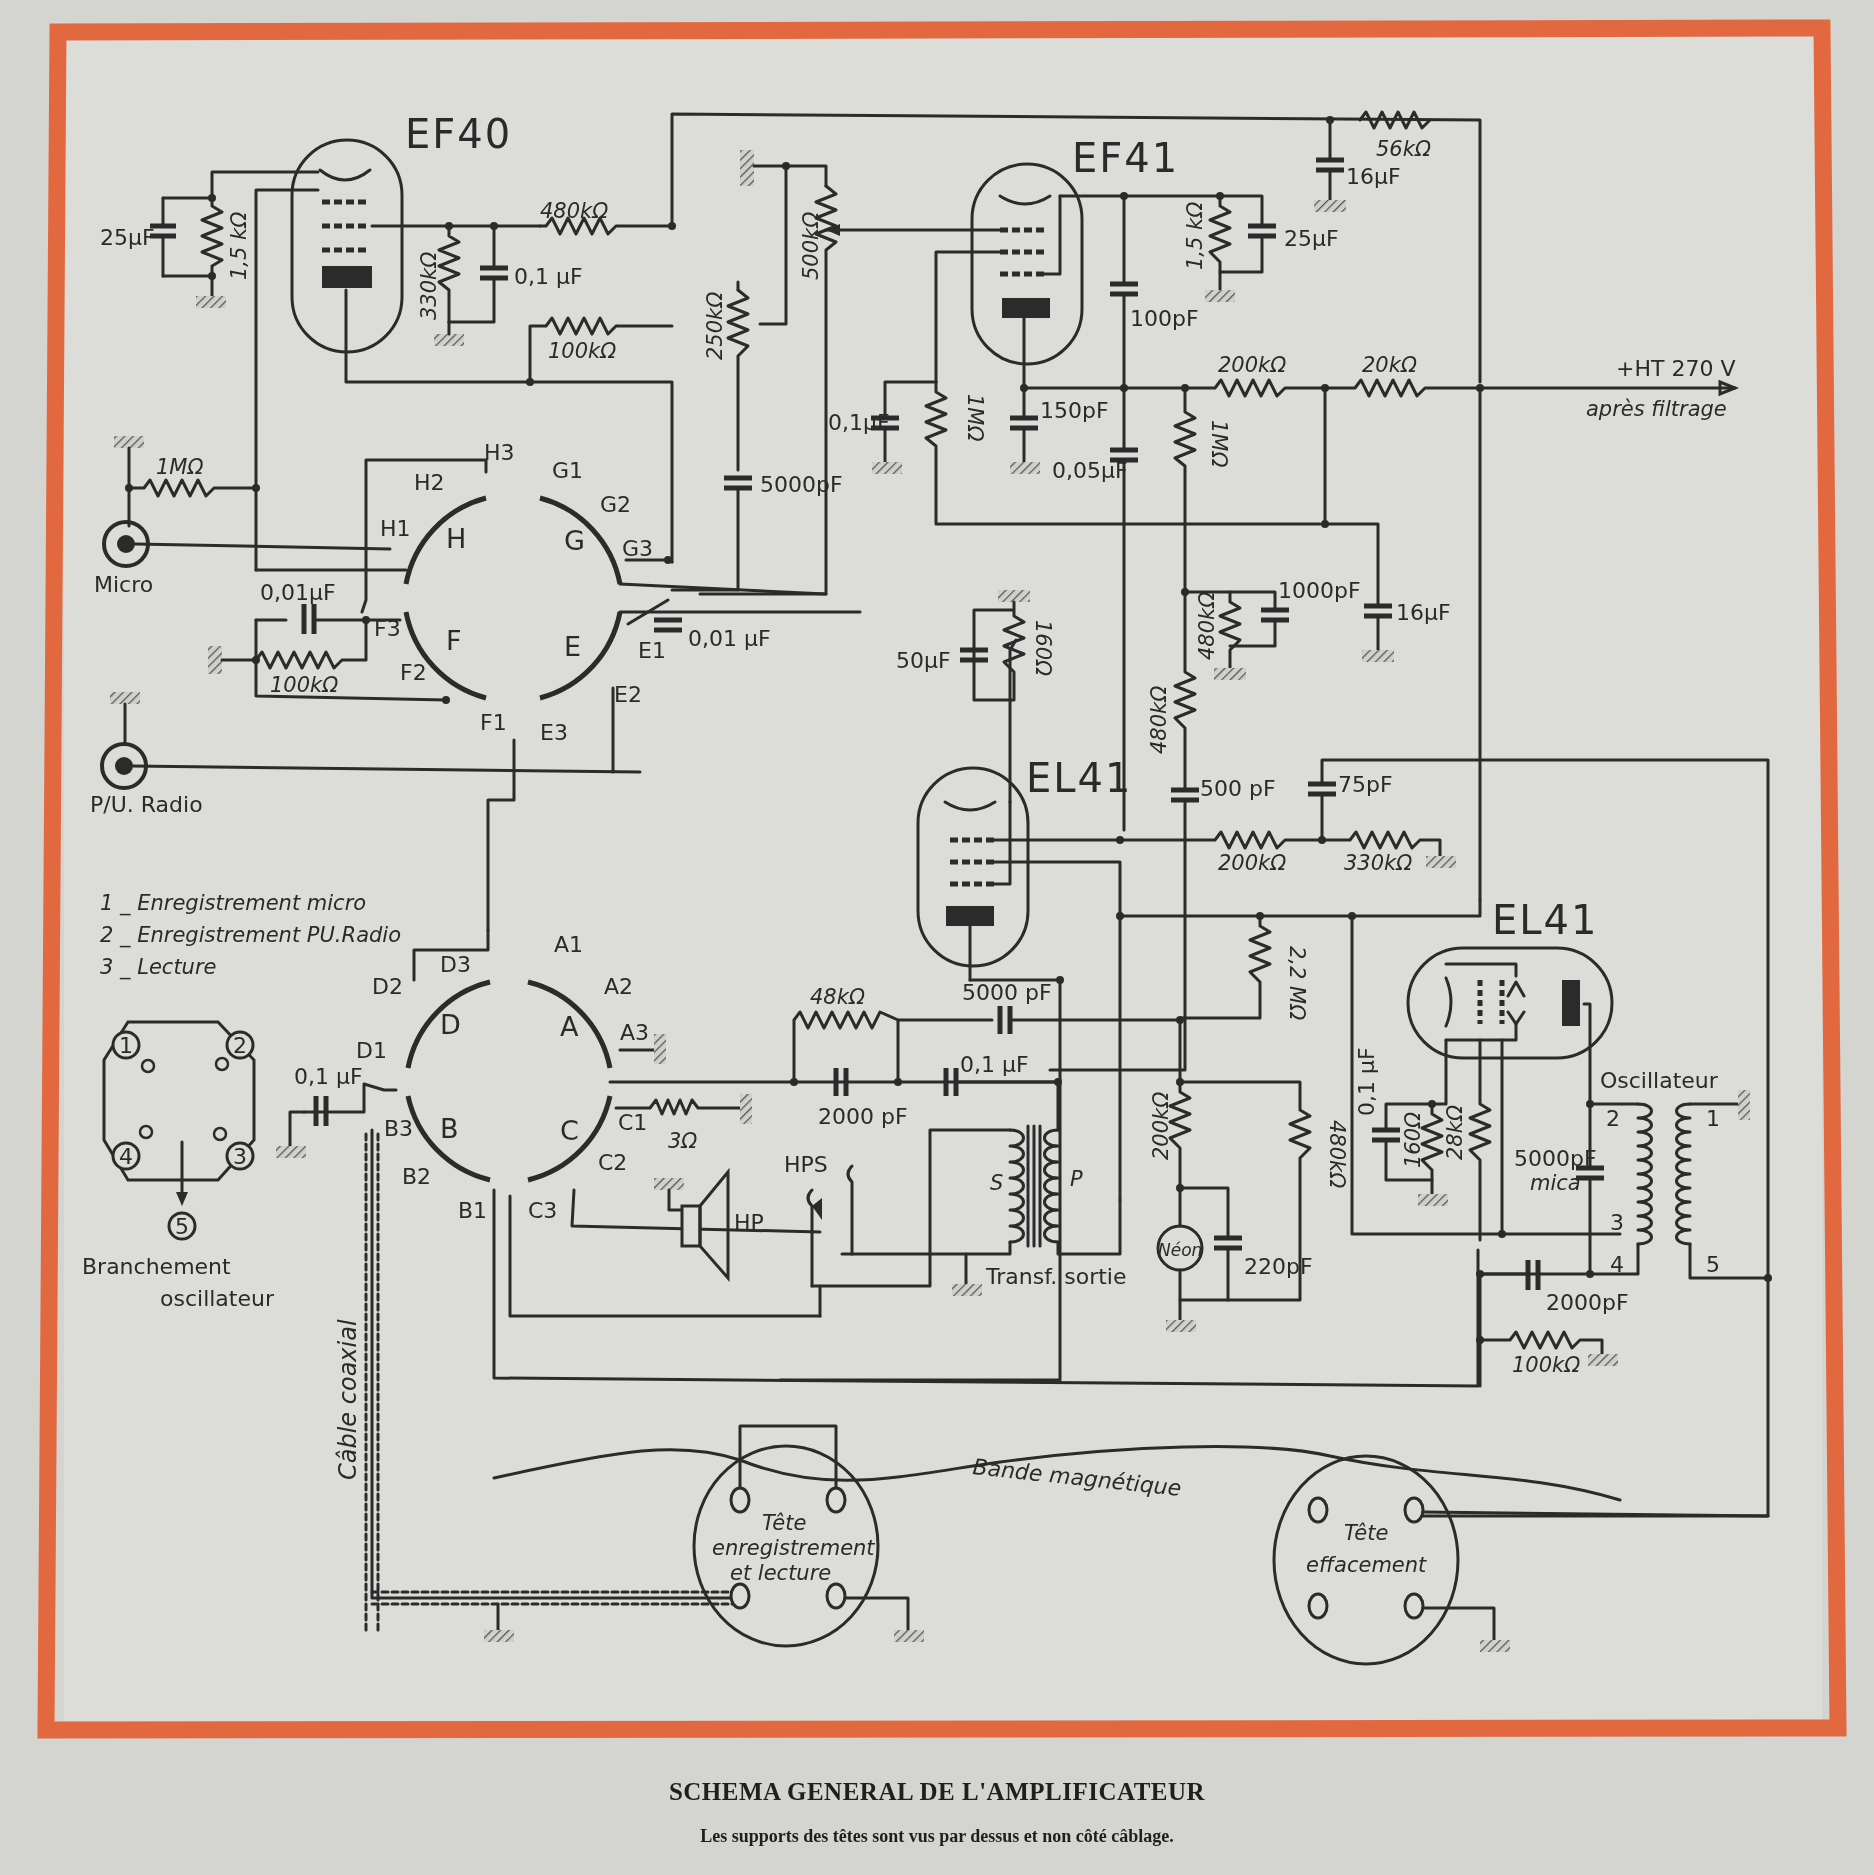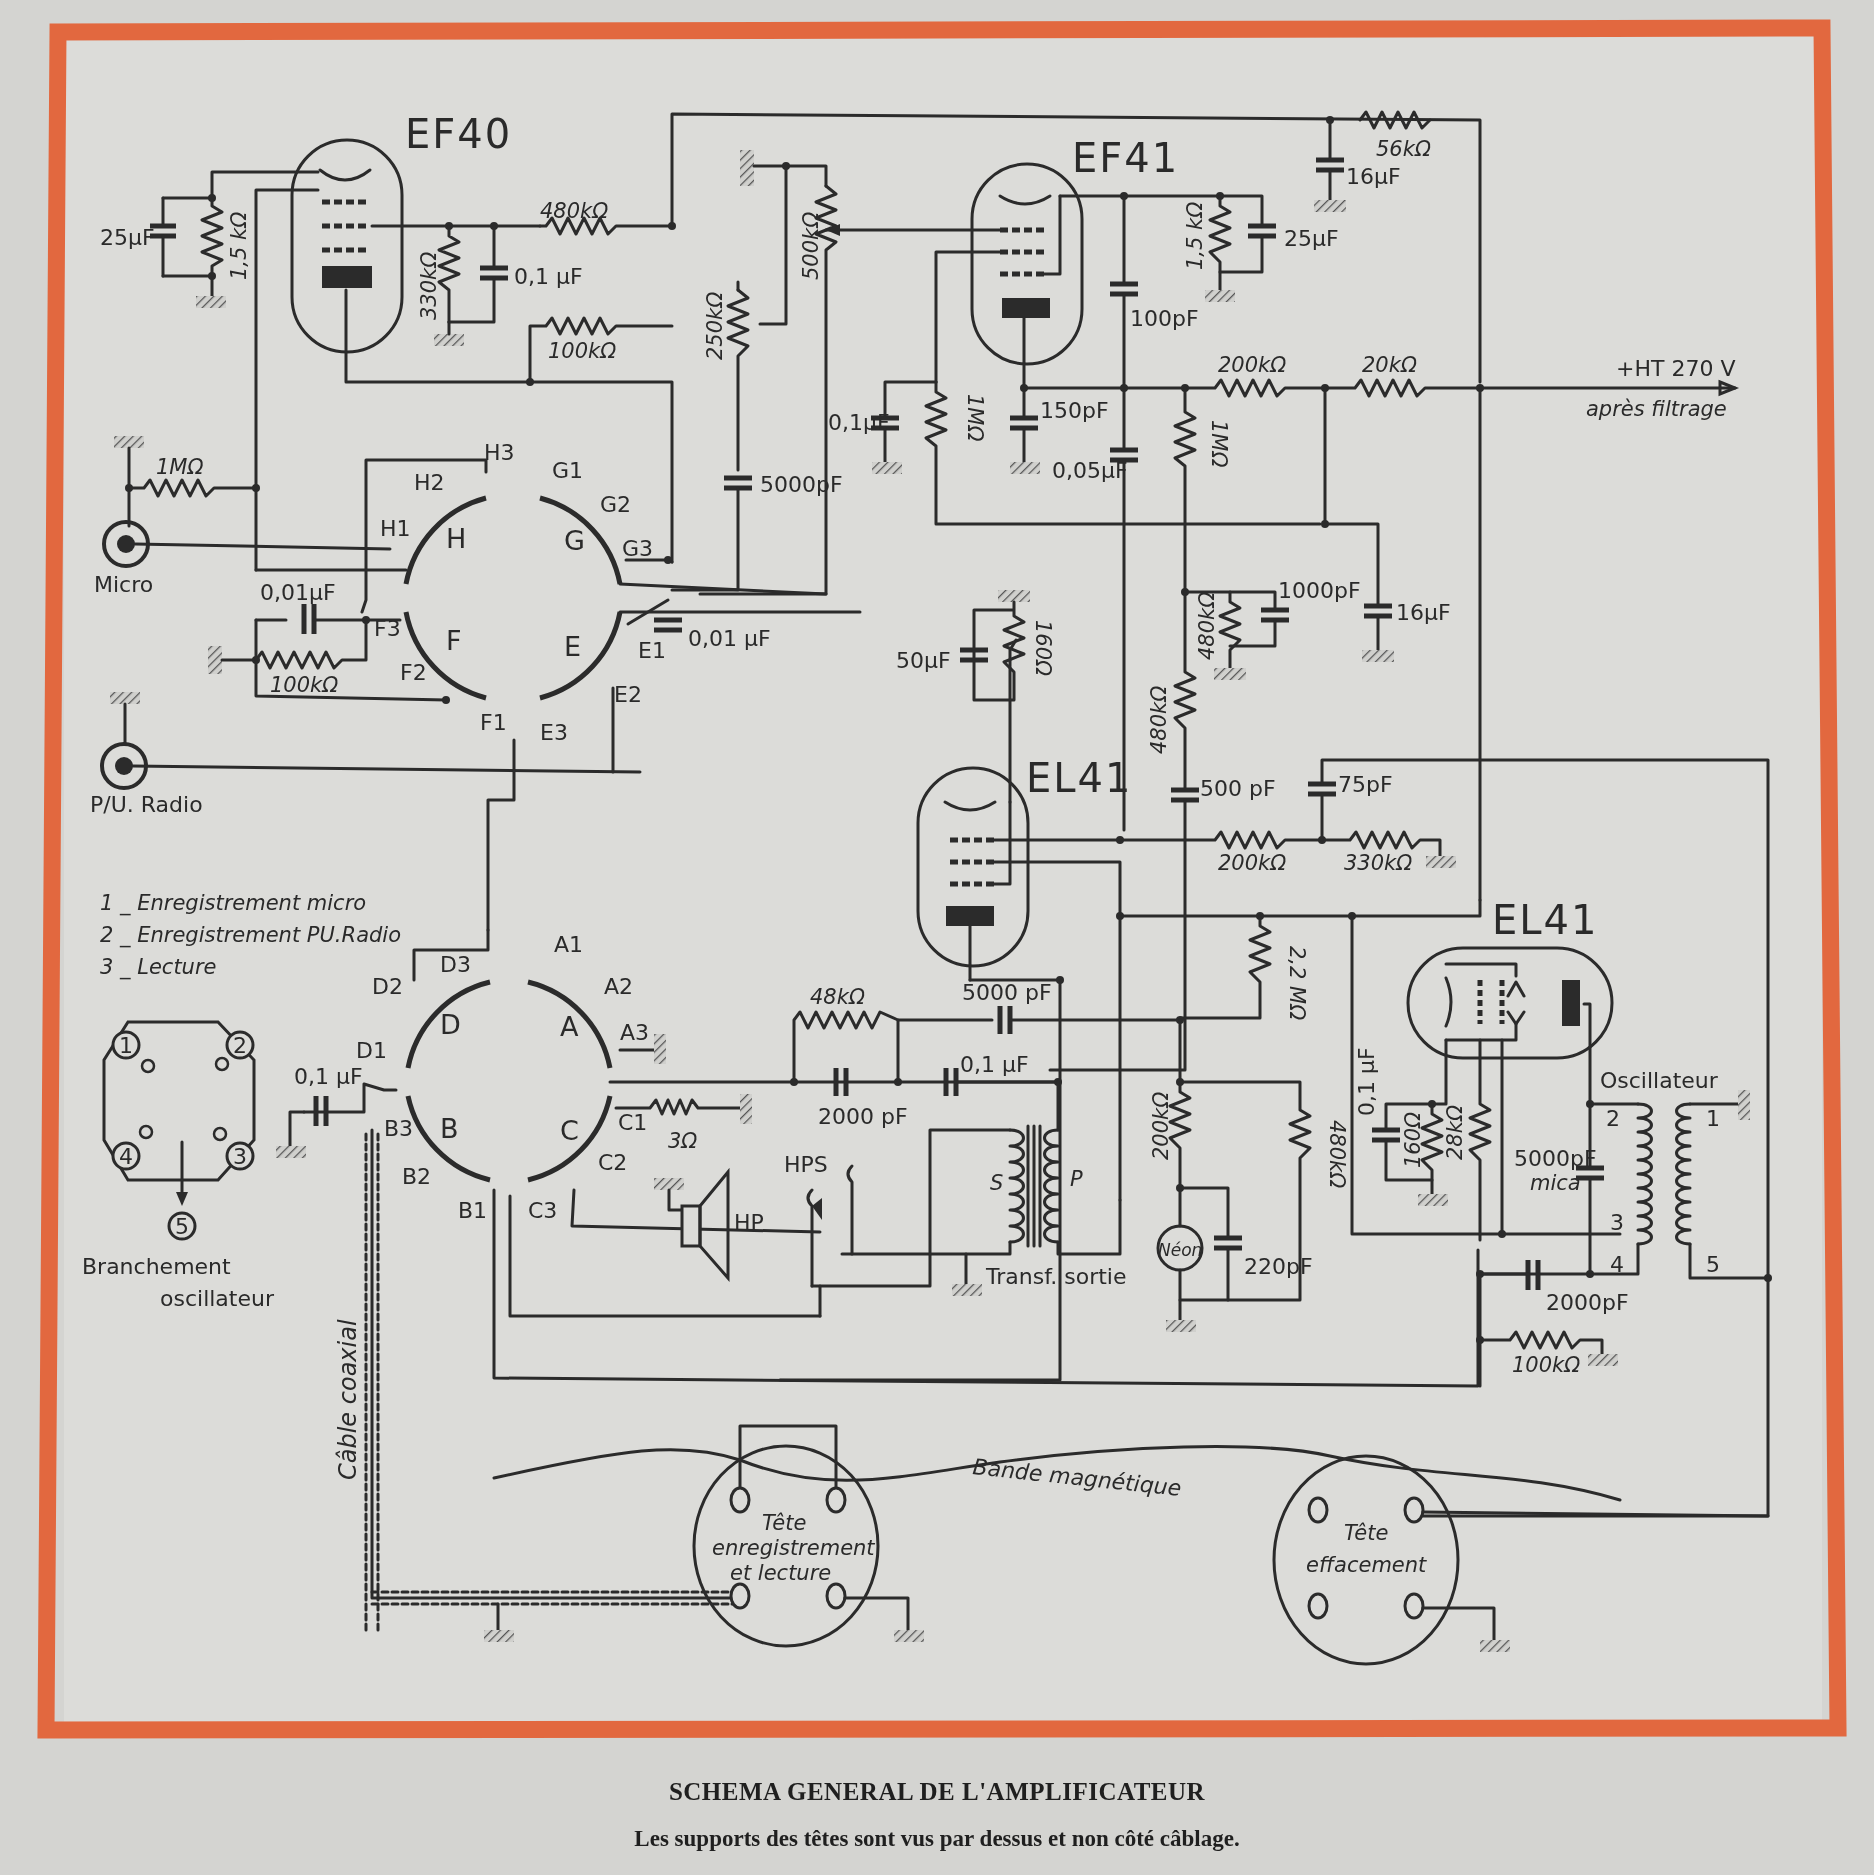"Les supports des têtes sont" #cap-sub { font-size: 23px -> 18px }
